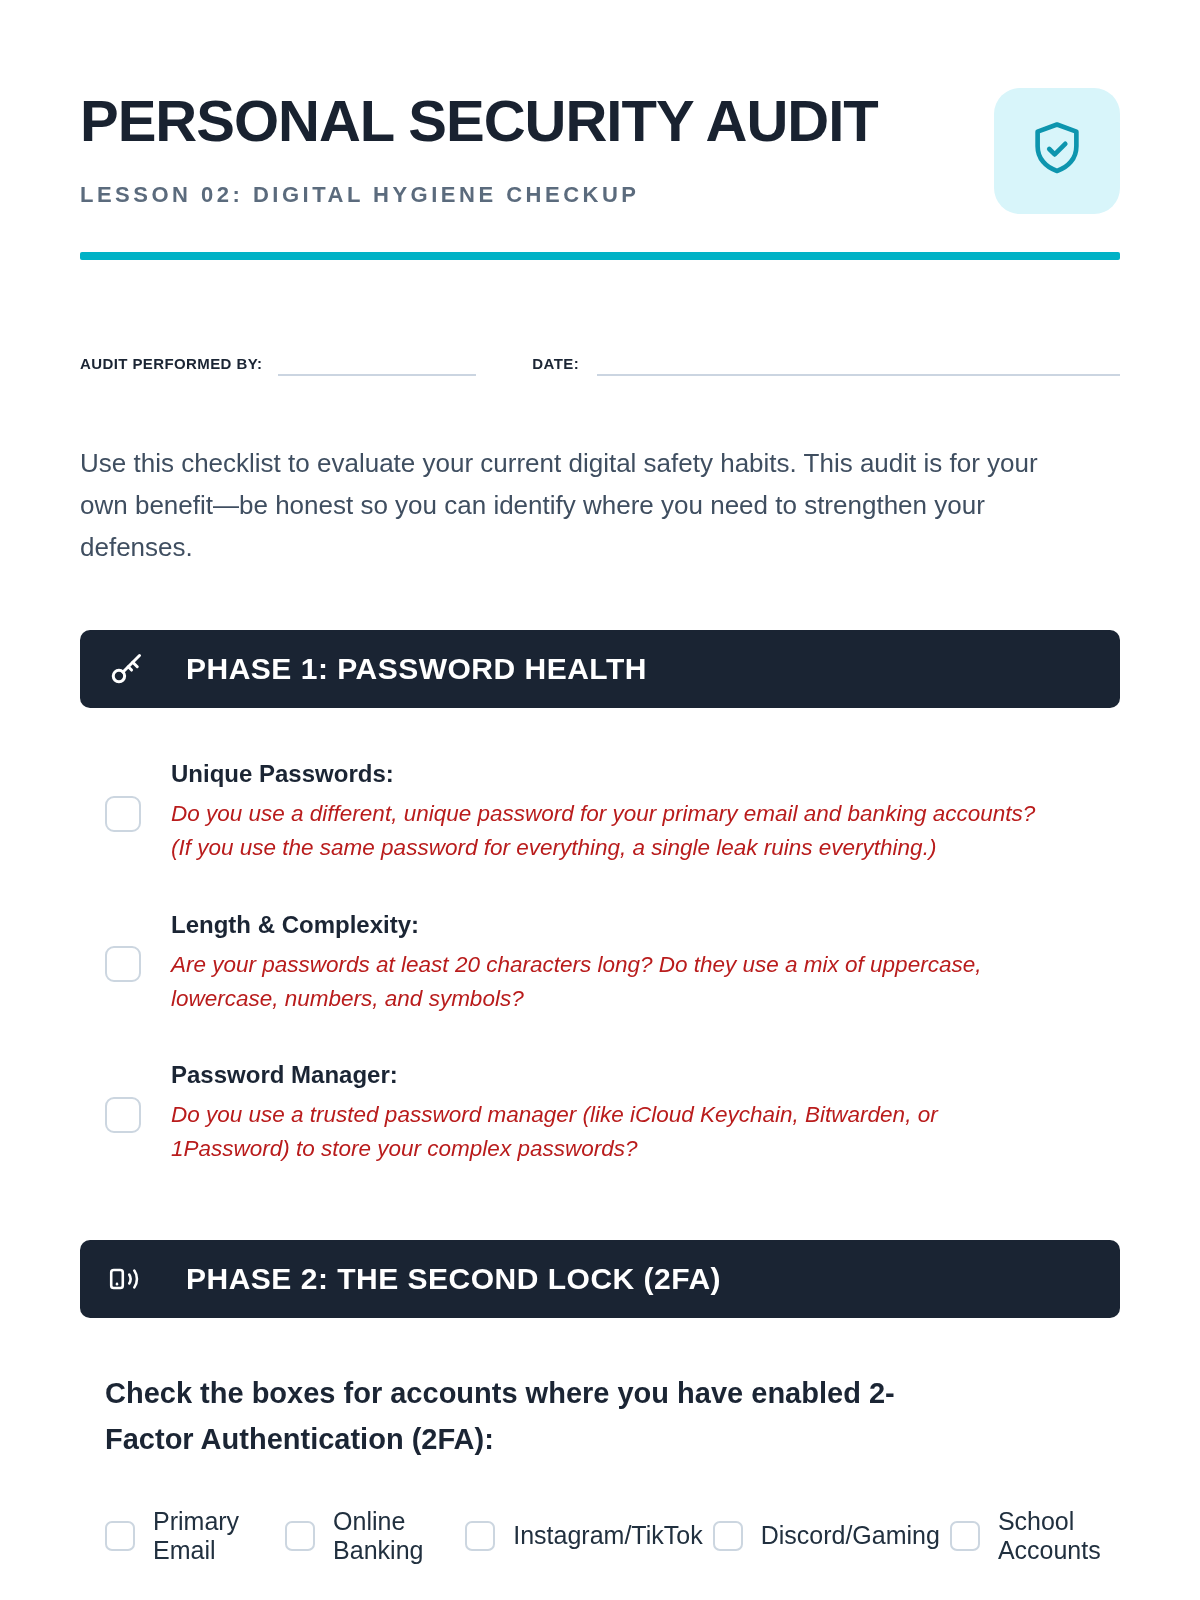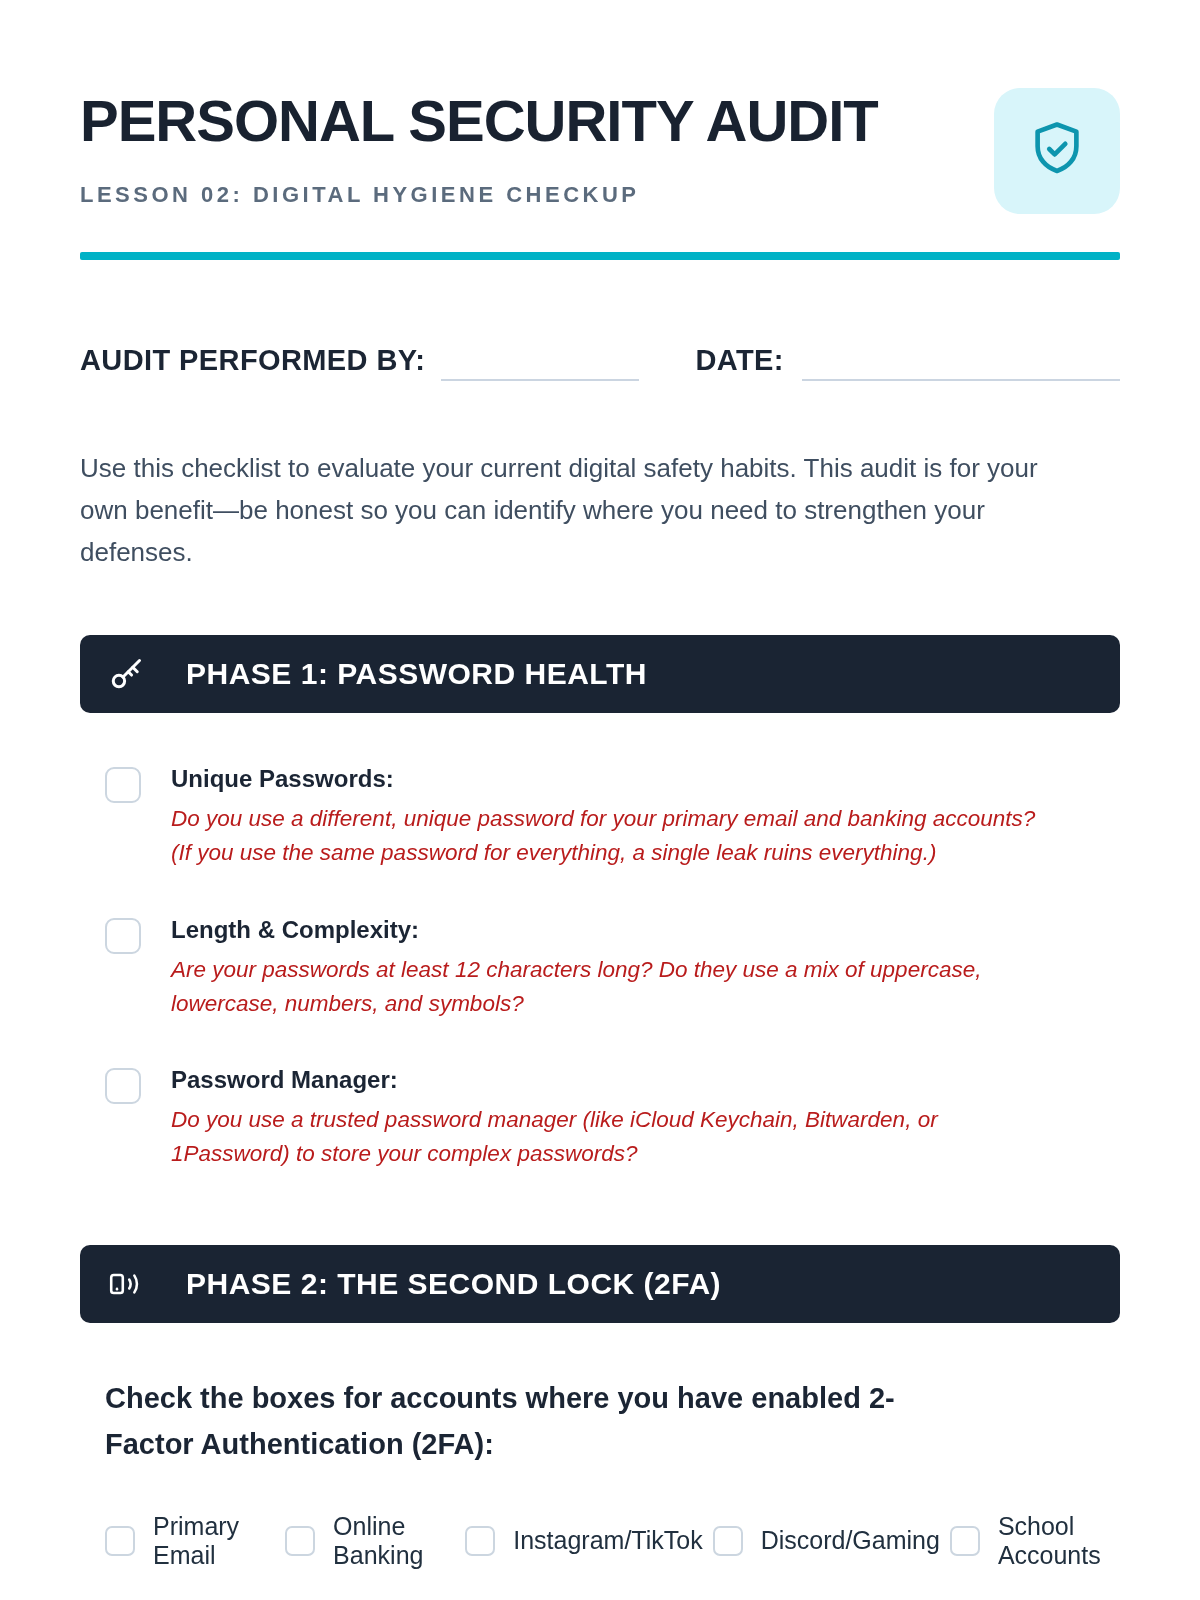"AUDIT PERFORMED BY:" .meta-label { font-size: 29px -> 15px }
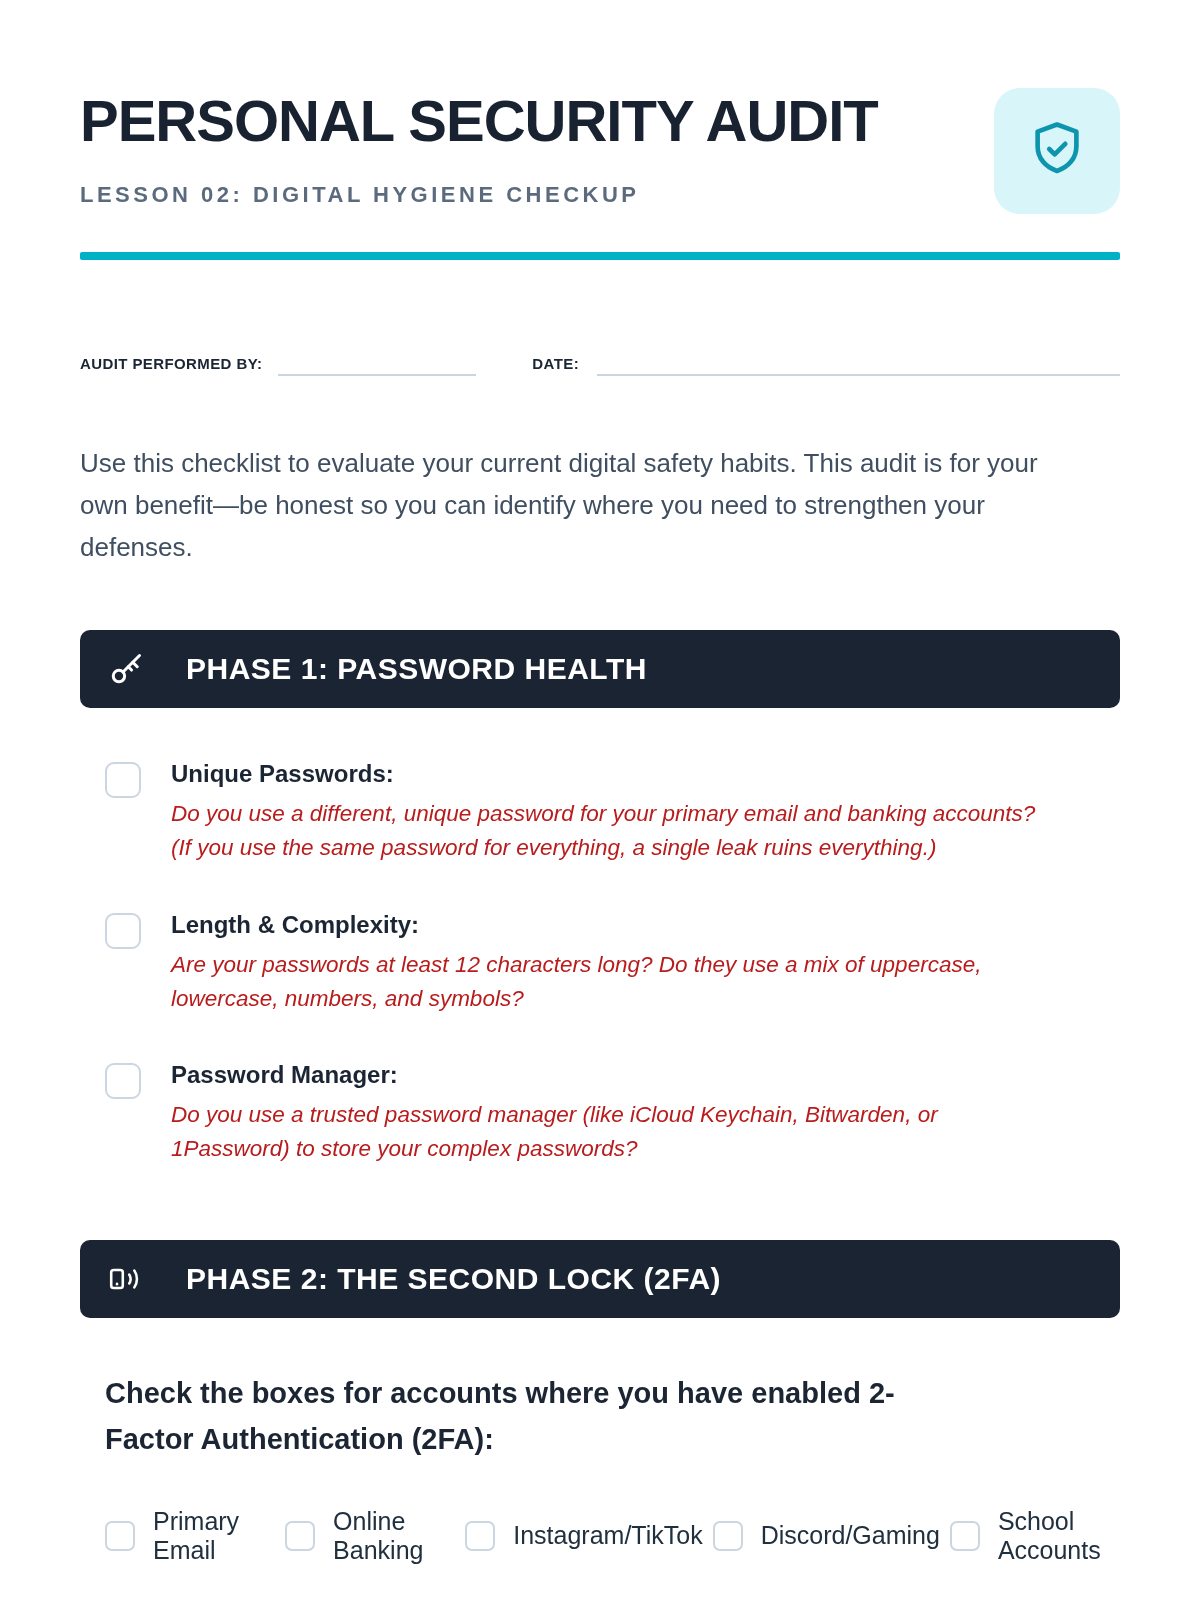"Unique Passwords:" .check-item { align-items: none -> center }
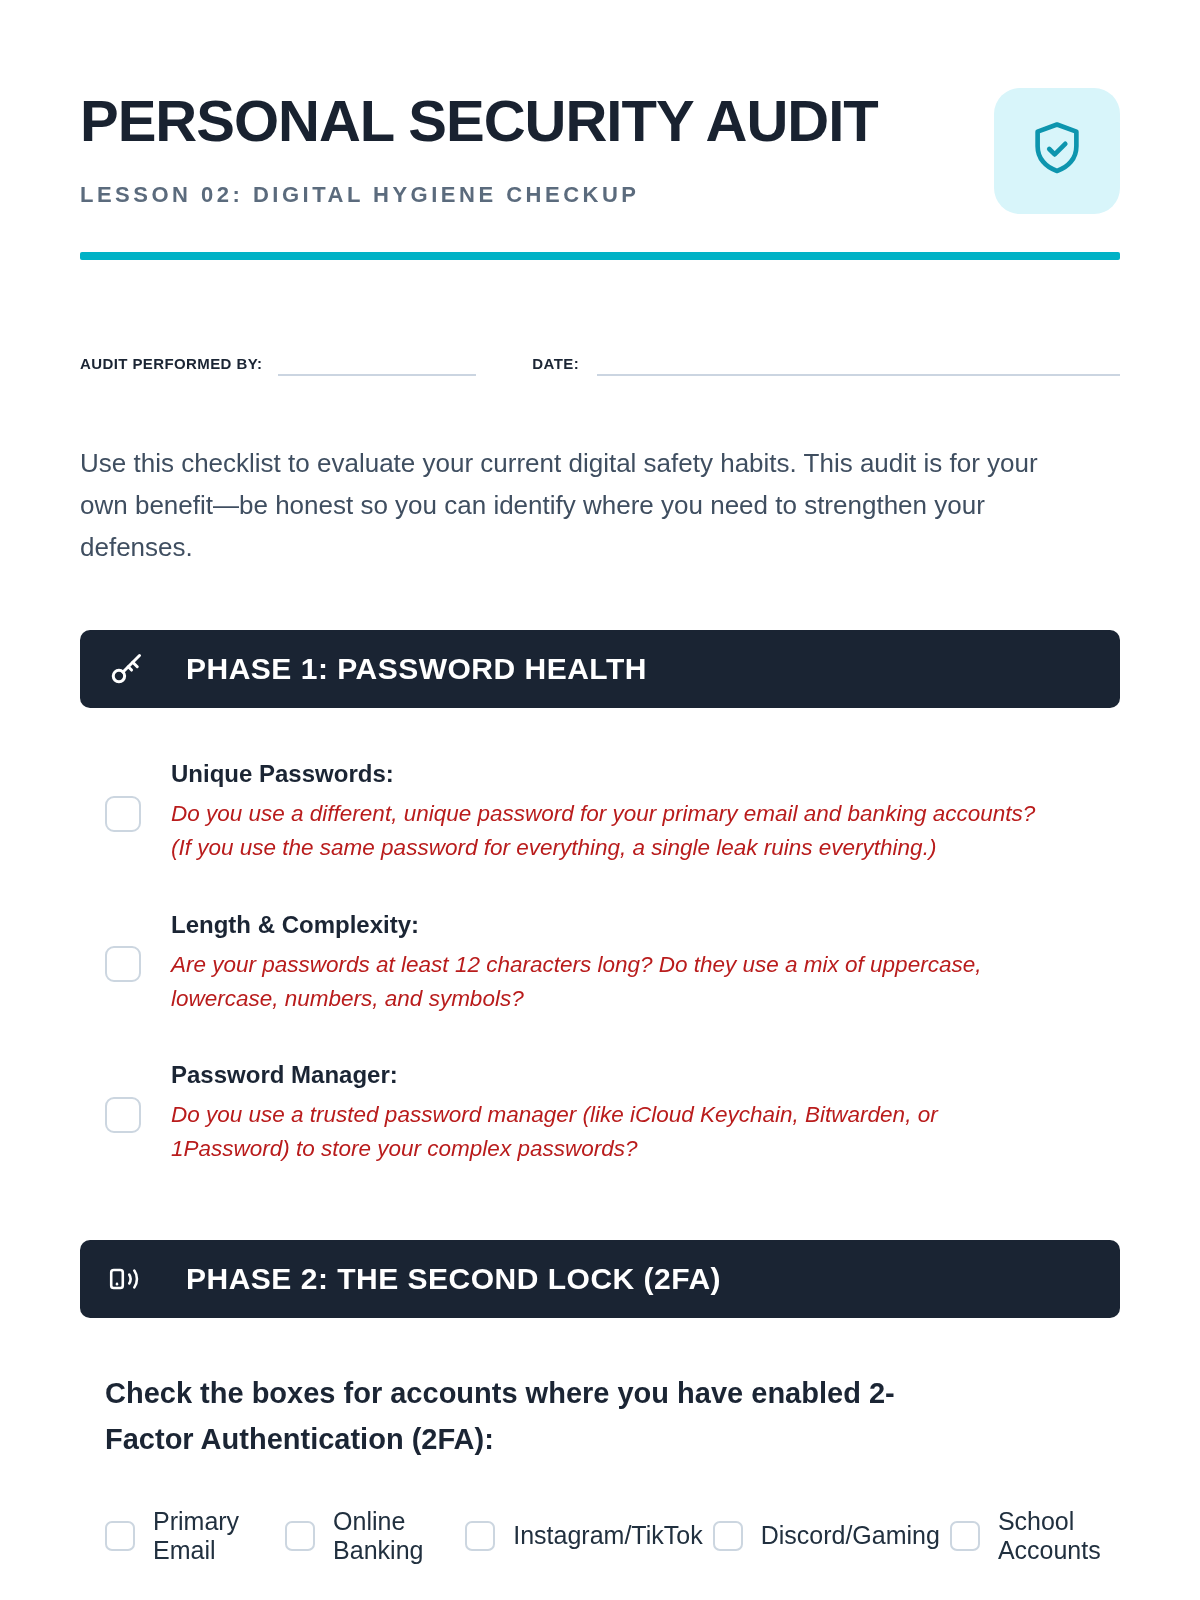"Are your passwords at least" div.check-desc { text: 12 -> 20 }
